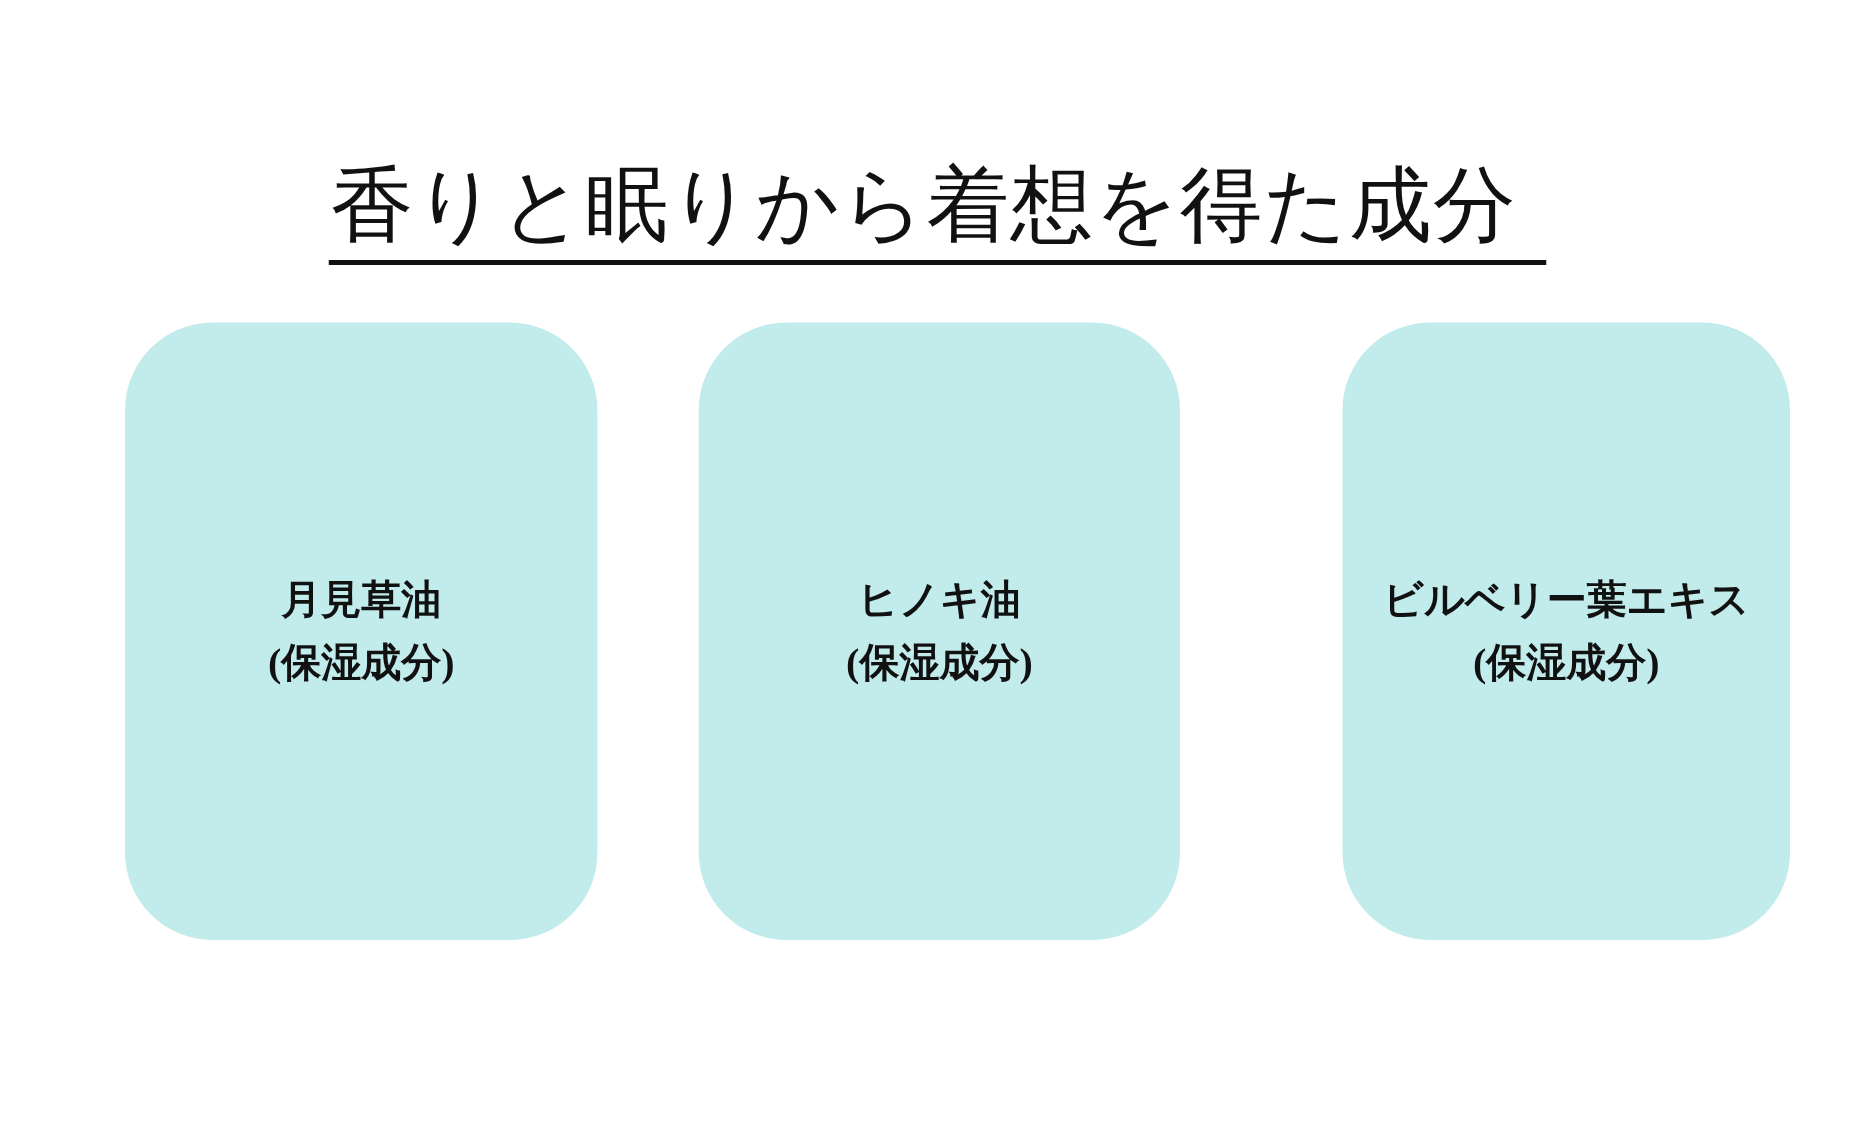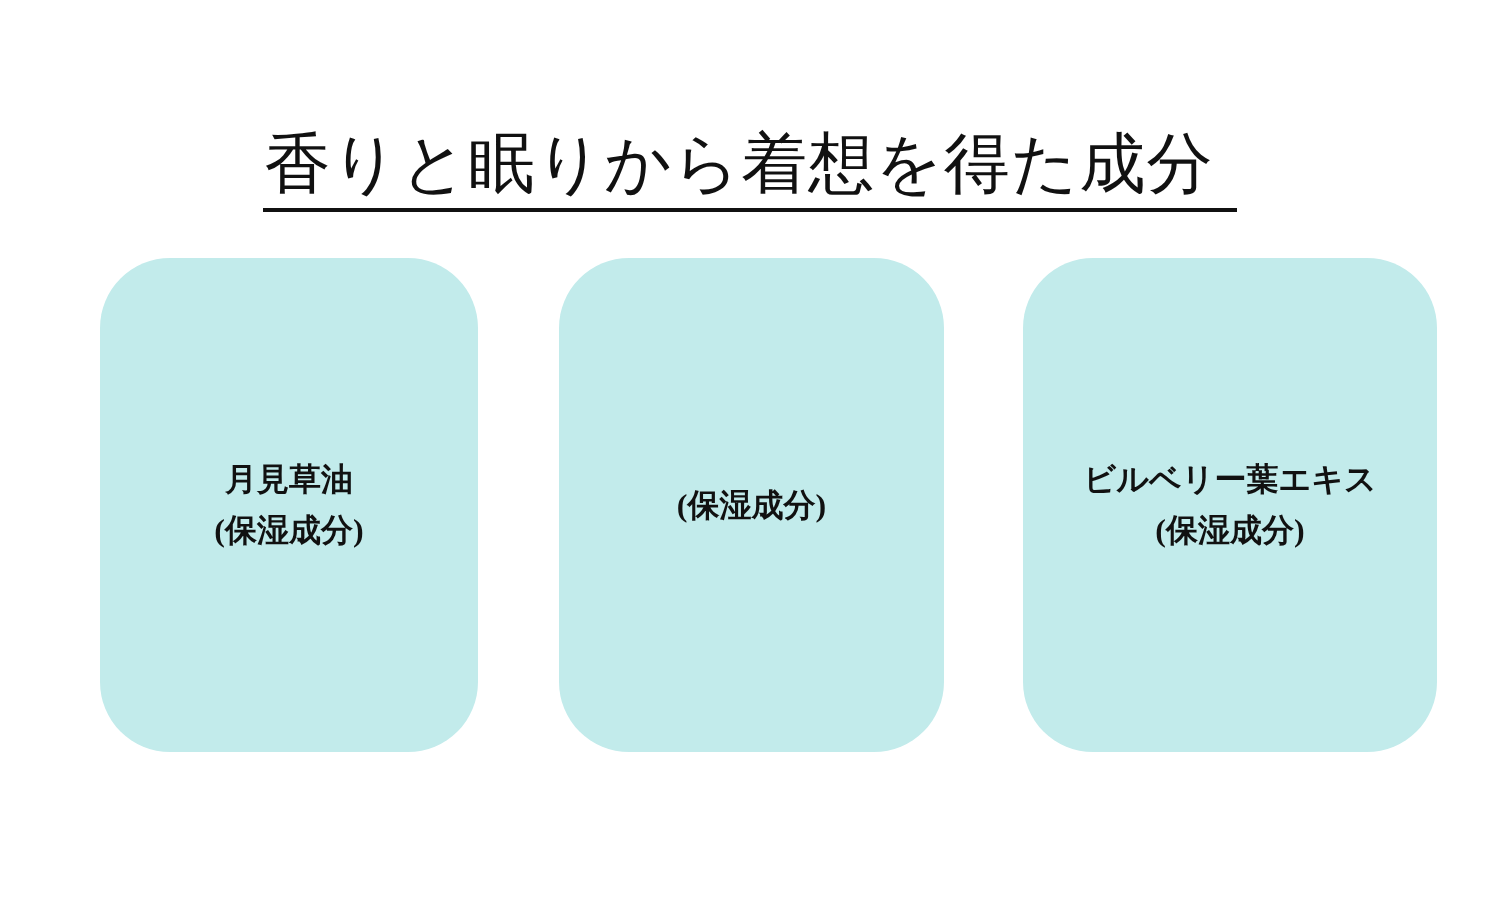"ヒノキ油" div.card-name { html: none -> <div>ヒノキ油</div> }
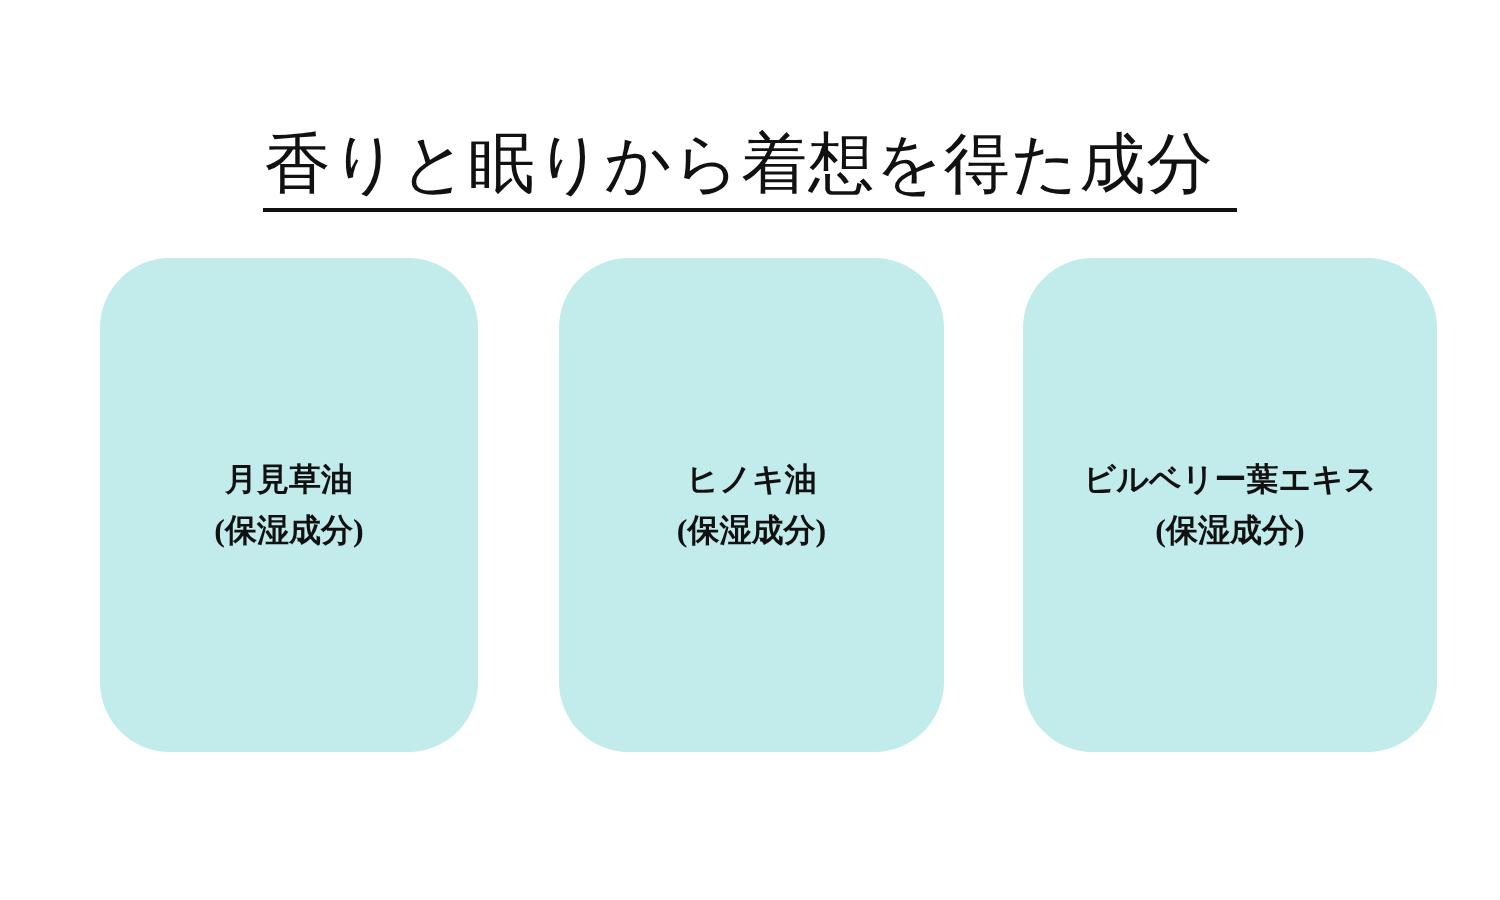"ビルベリー葉エキス" .card-3 { left: 1023px -> 1074px; width: 414px -> 358px }
